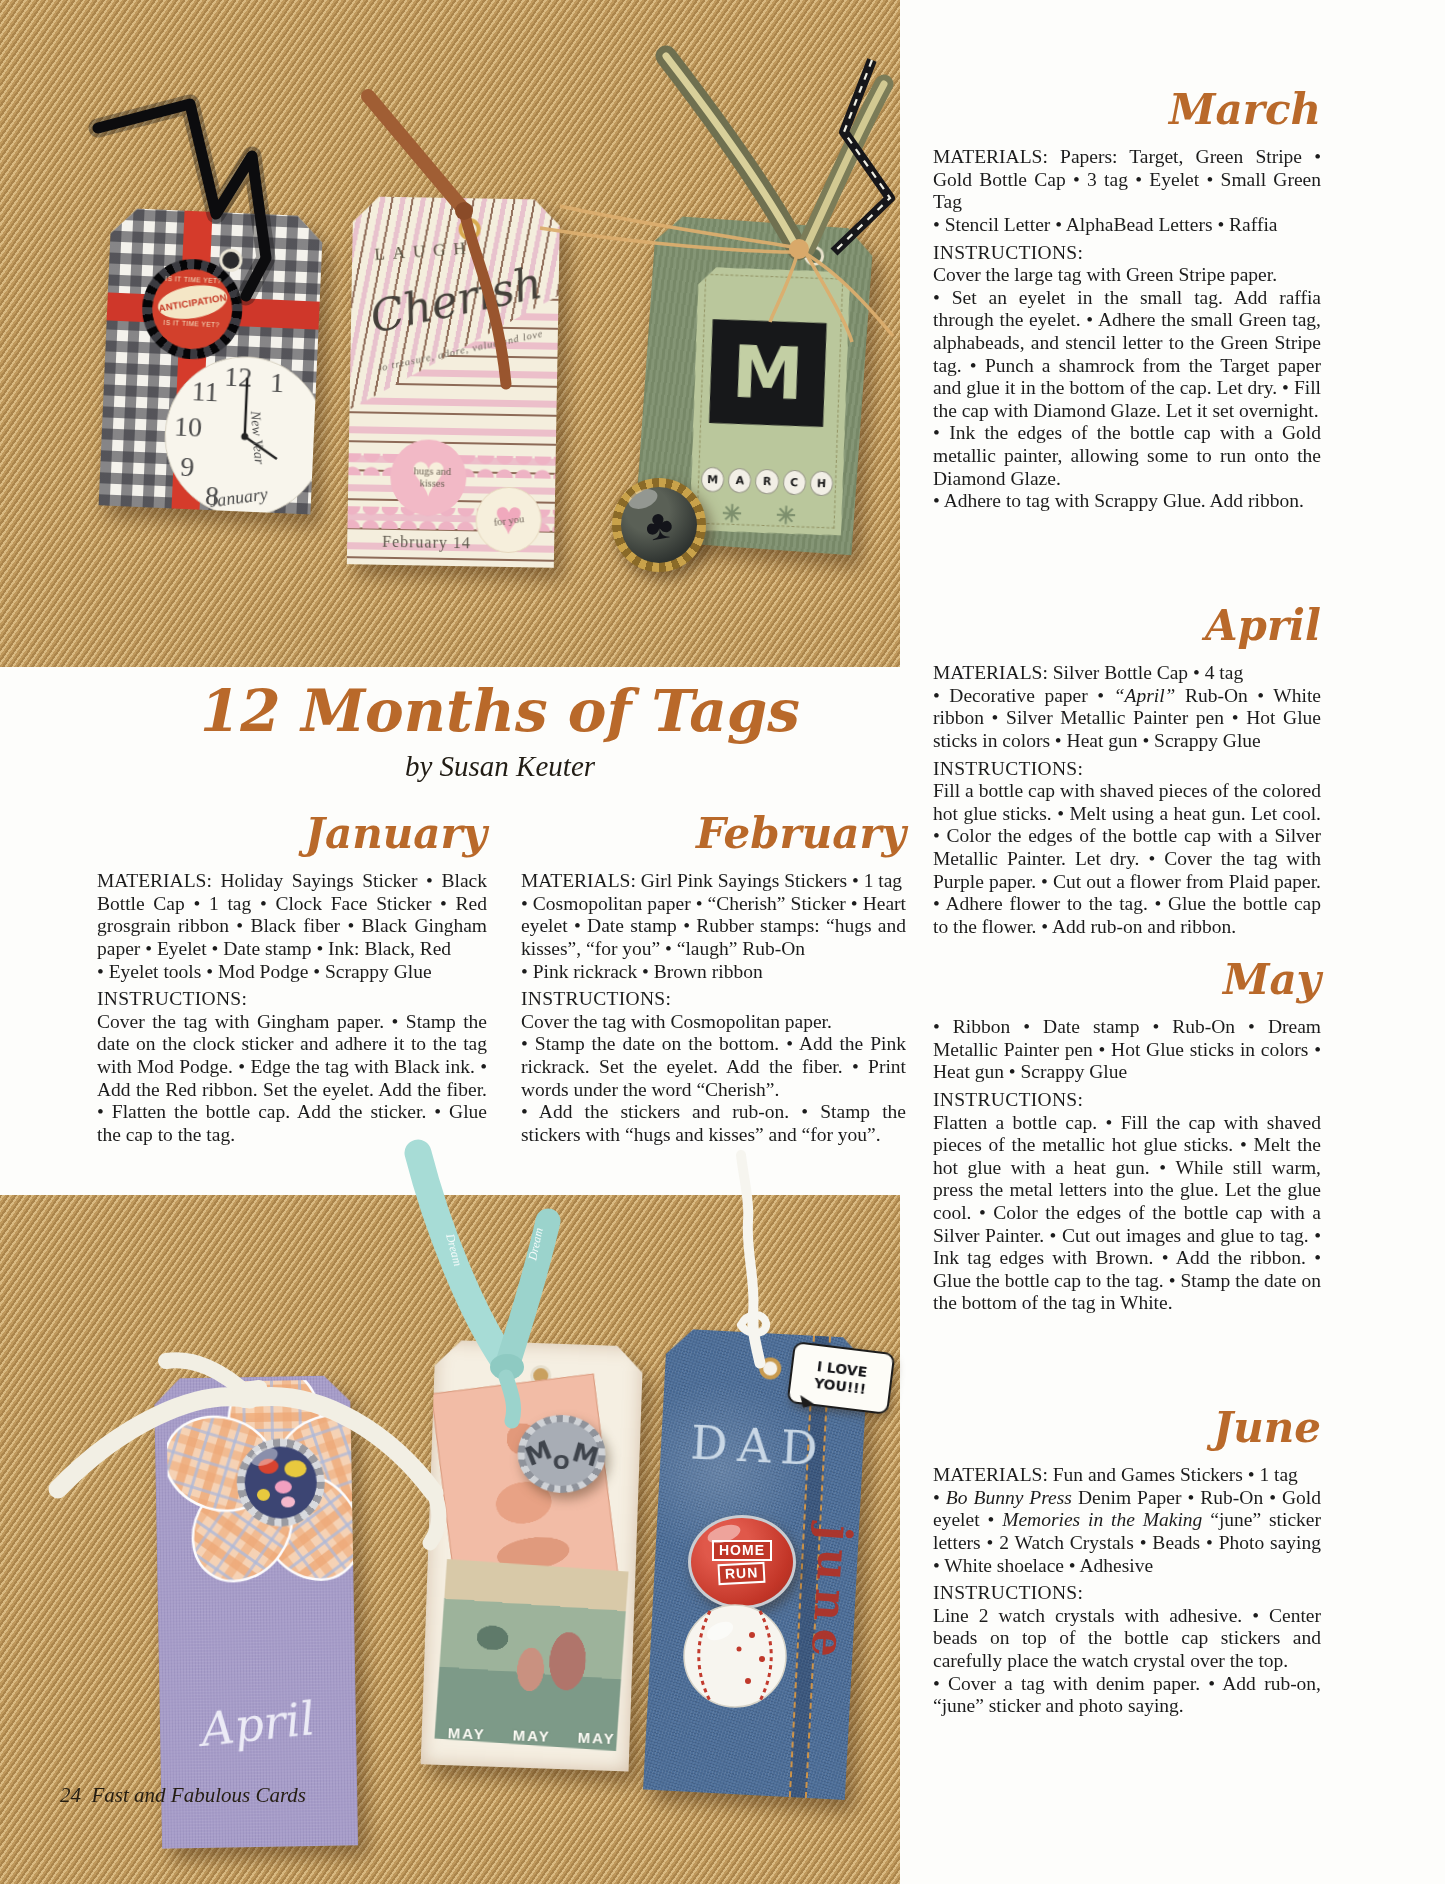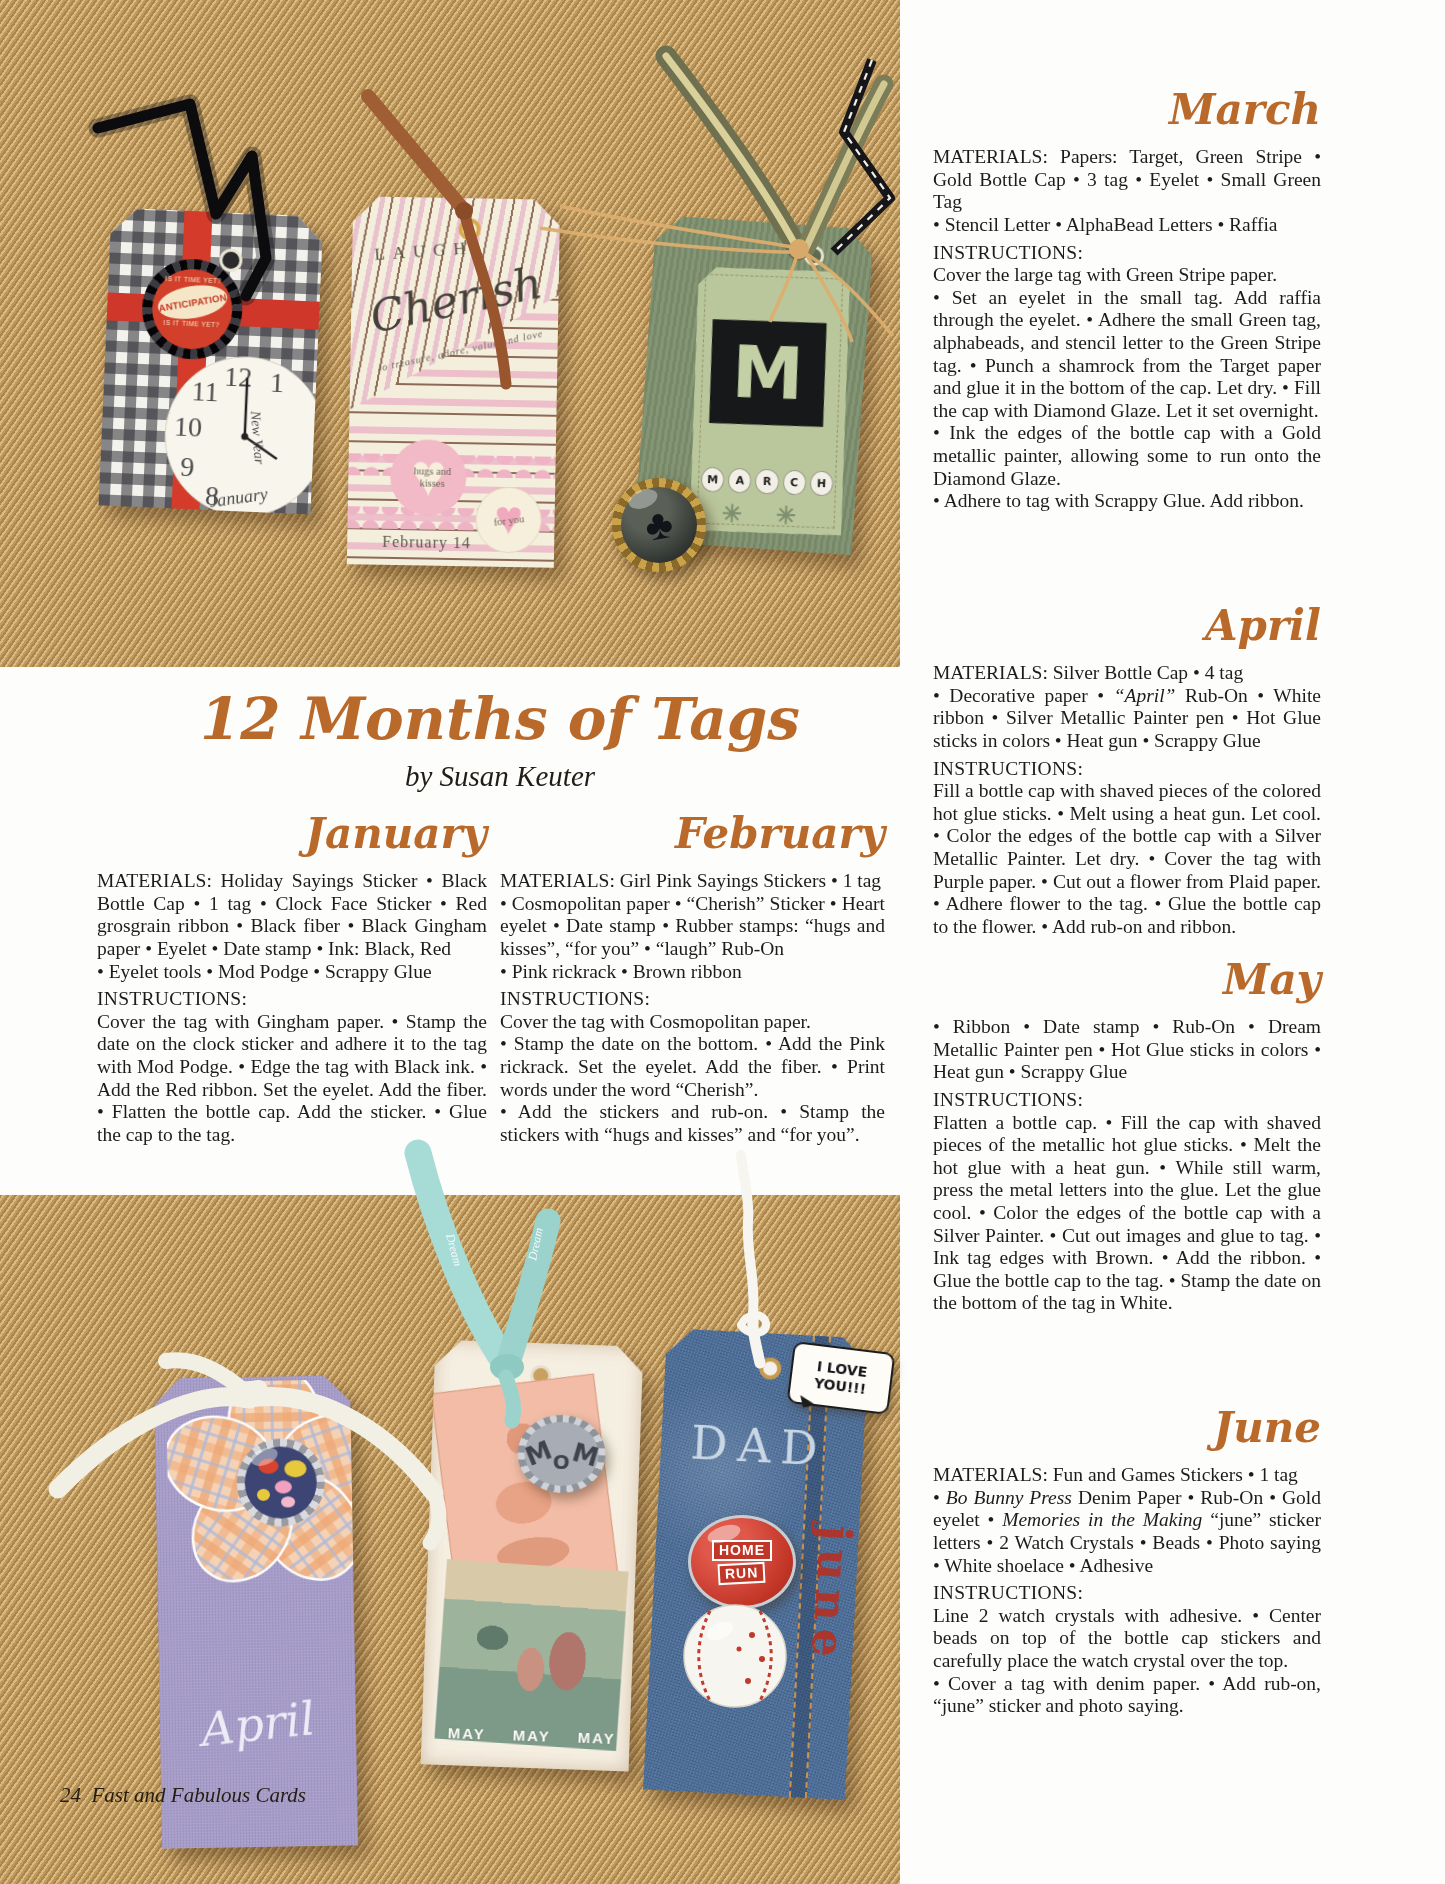"12 Months of Tags" .page-title { margin: 8px -> 0 }
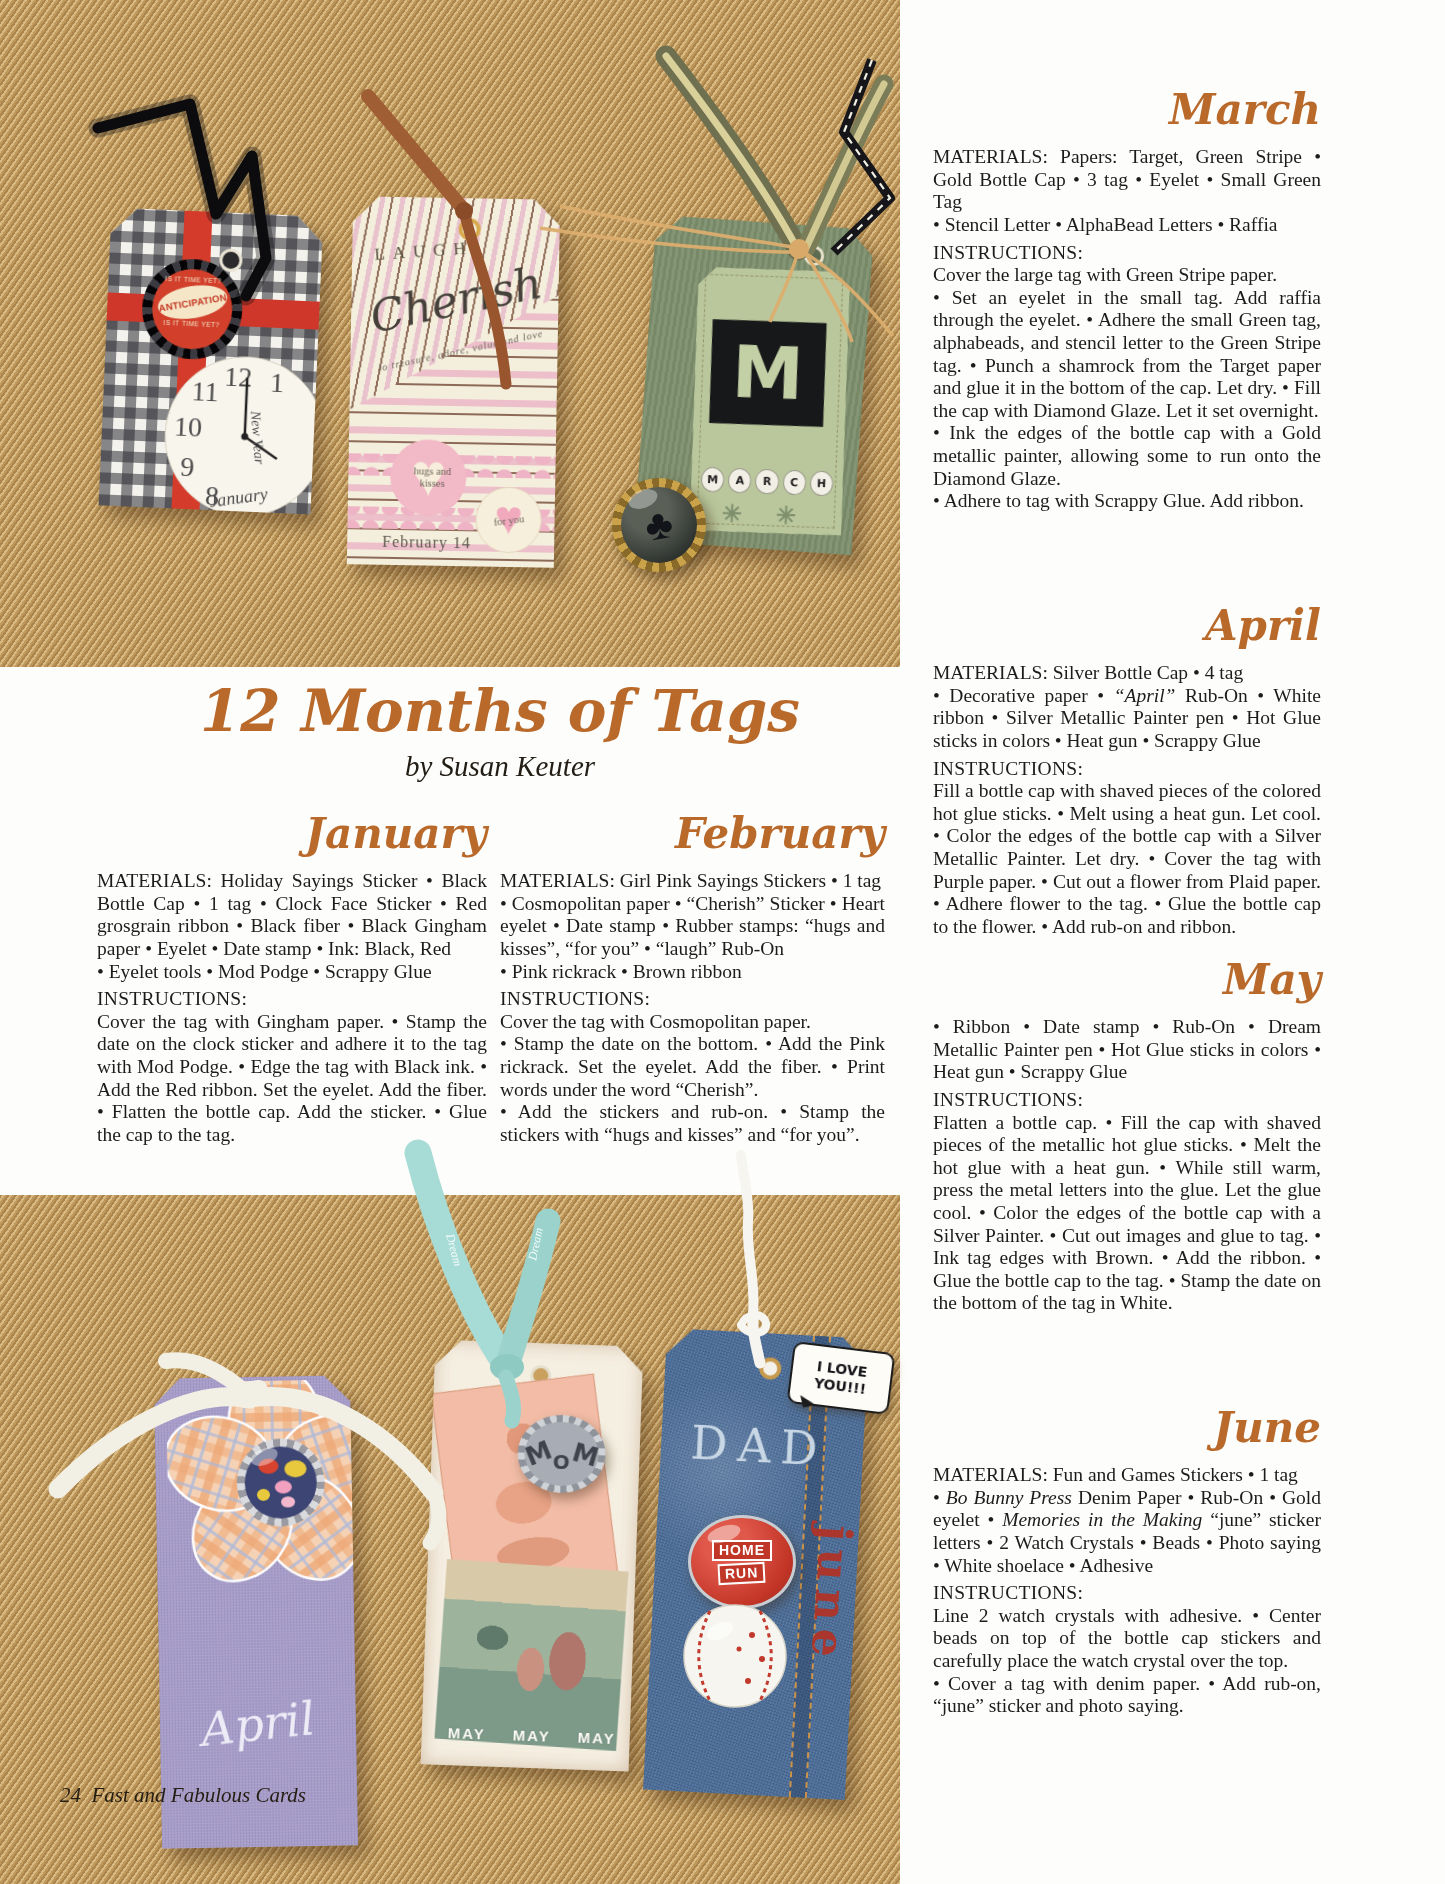"February" .sec-feb { left: 500px -> 521px }
